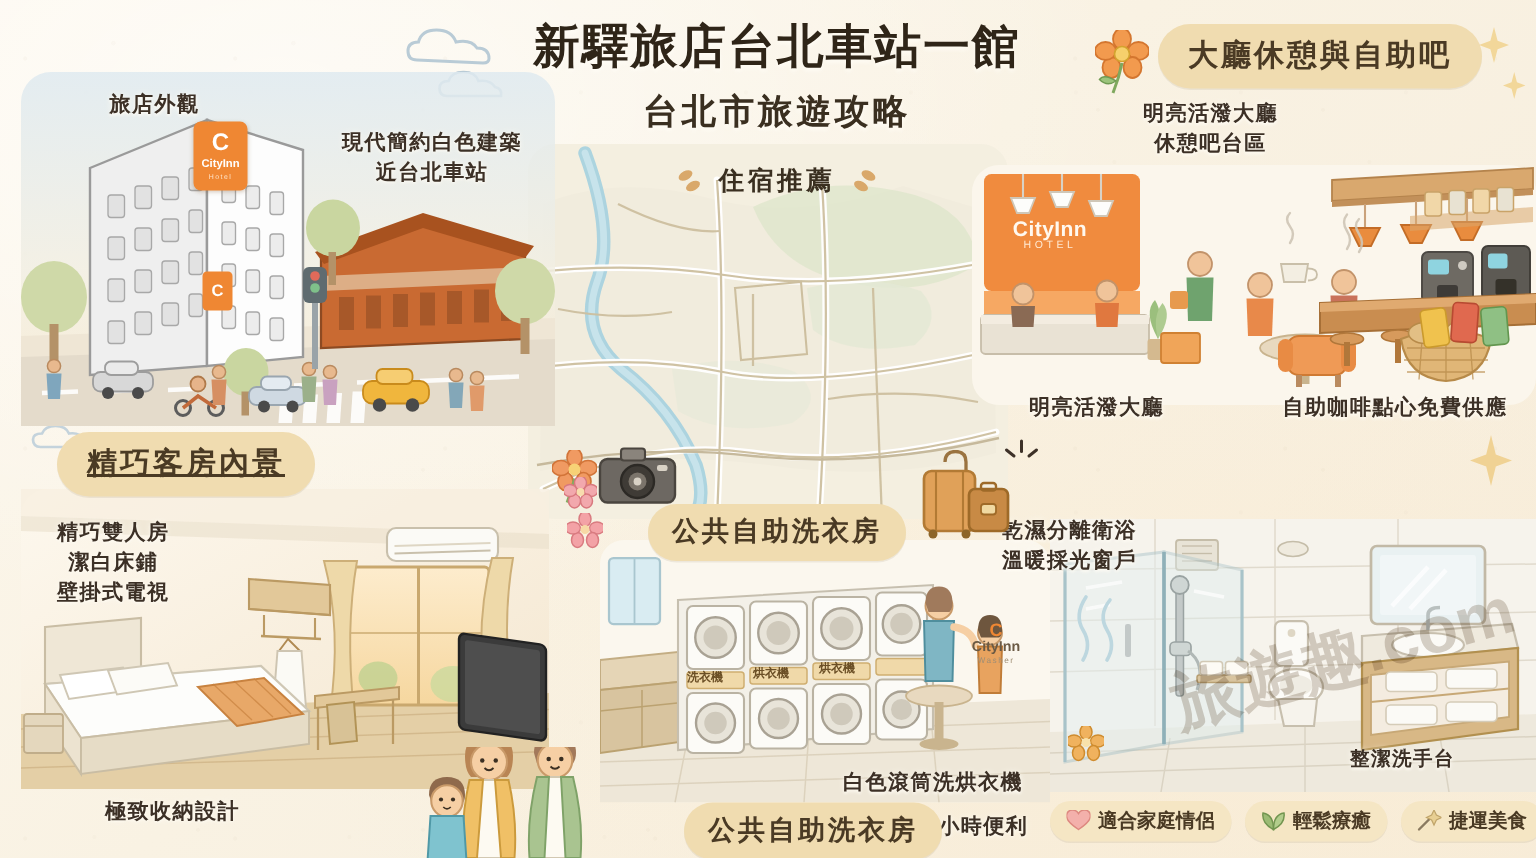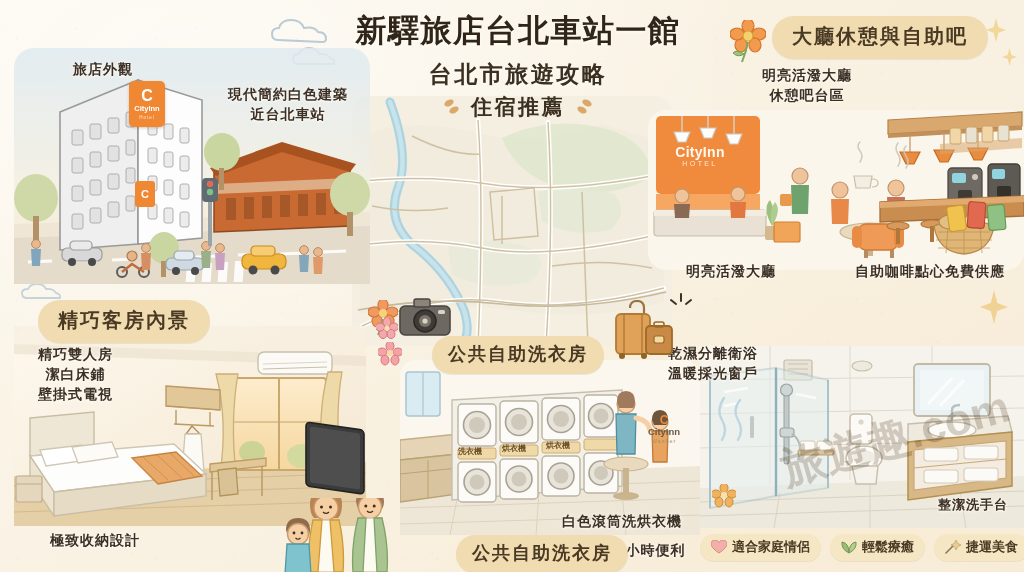"住宿推薦" #h-sub2 { font-size: 21px -> 17px; margin-top: 3px -> 19px }
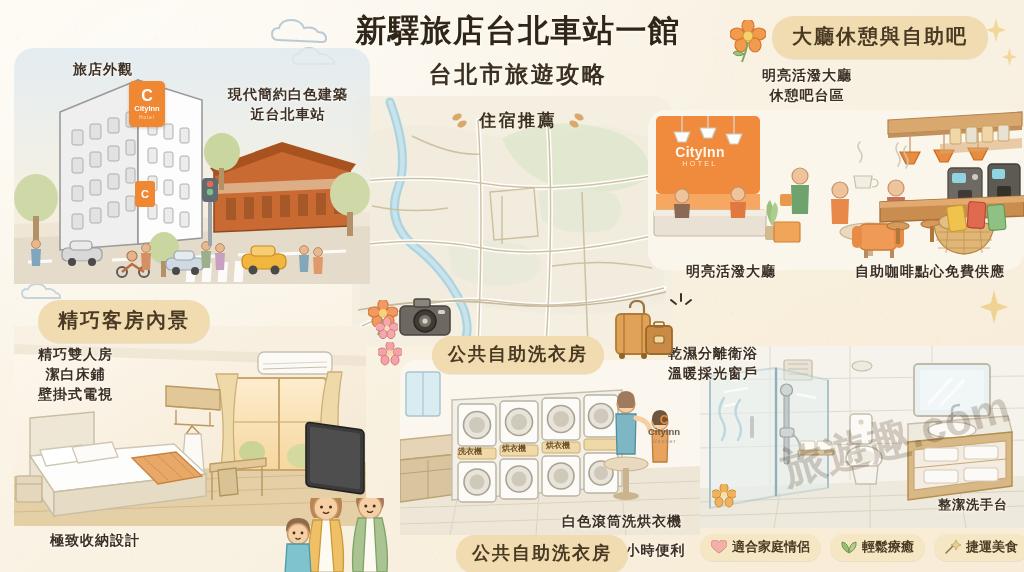"精巧客房內景" div.pill { text-decoration: none -> underline; top: 300px -> 288px }
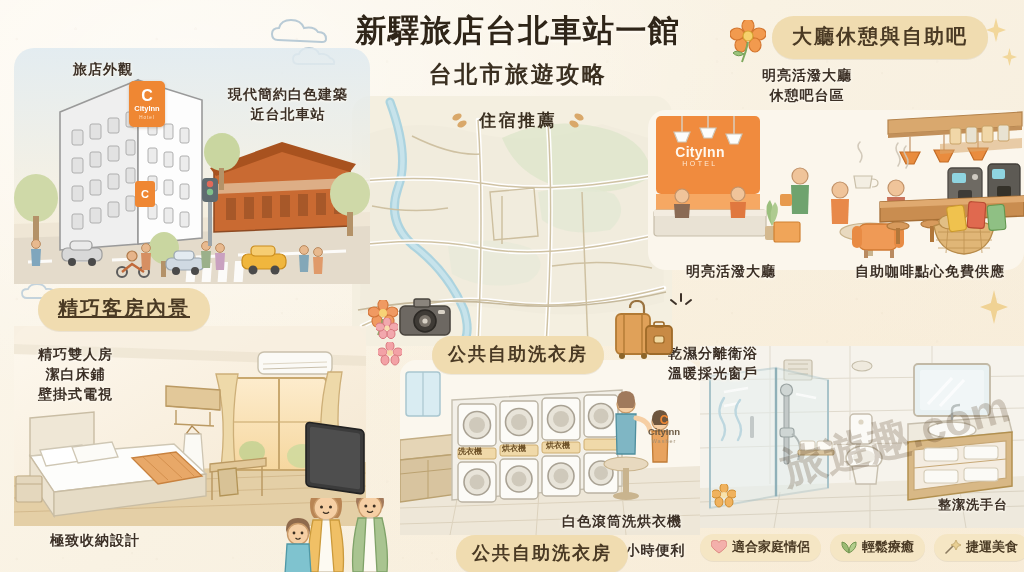"整潔洗手台" div.cap { font-family: Liberation Mono, monospace -> none; left: 938px -> 900px }
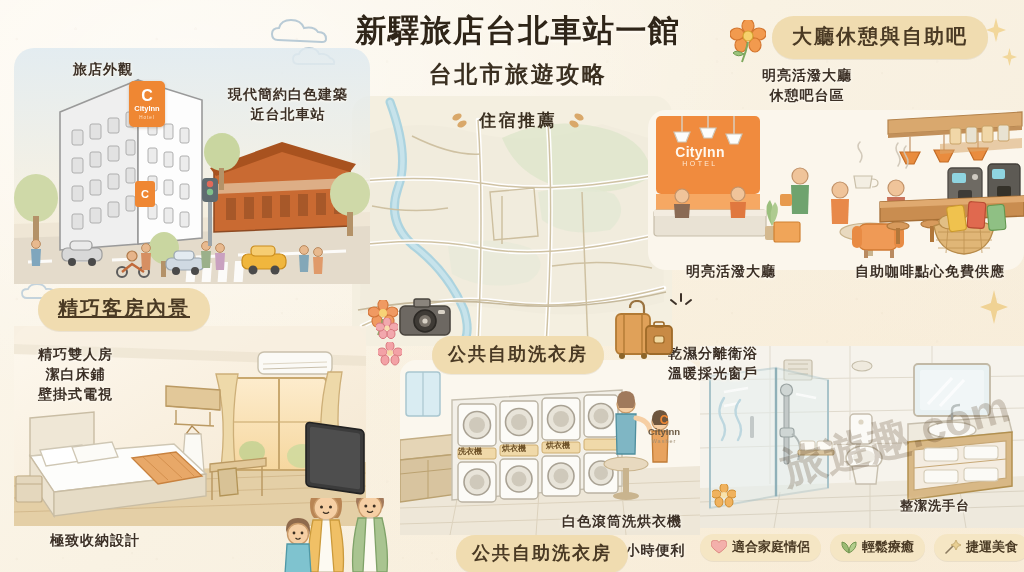"極致收納設計" div.cap { left: 50px -> 70px }
